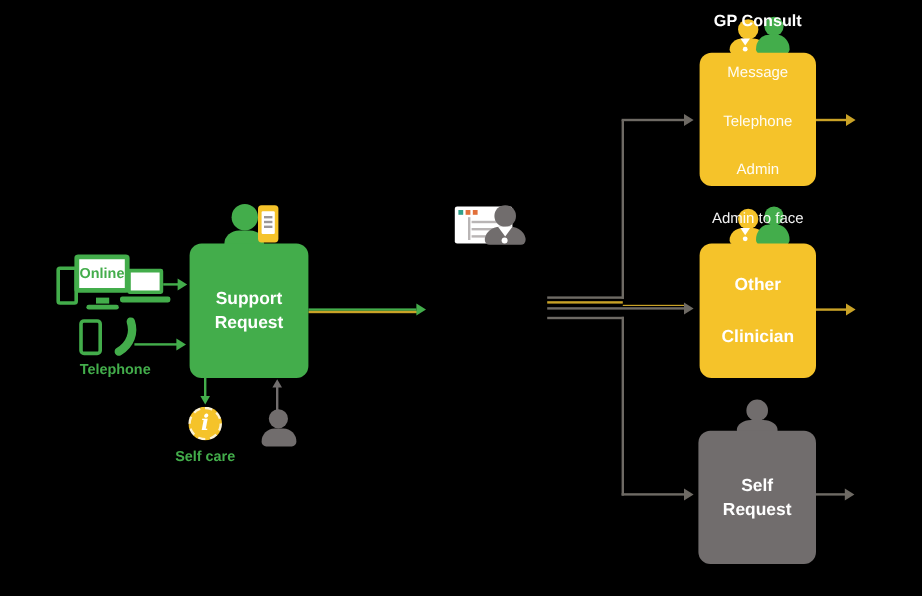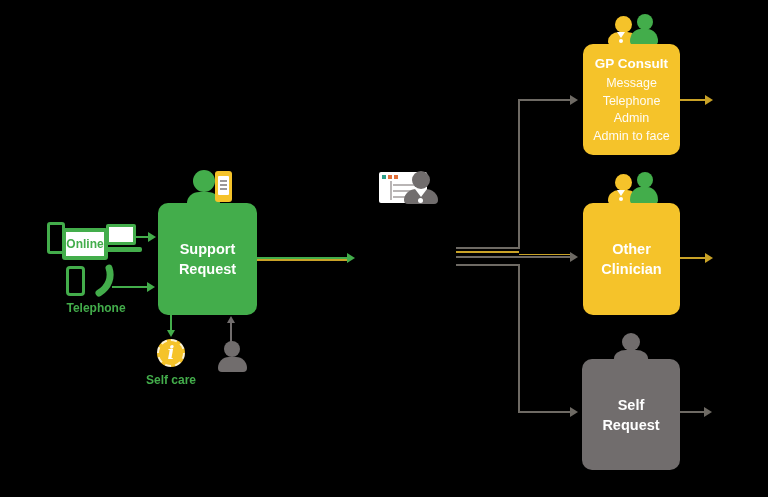"GP Consult" .node.yellow { gap: none -> 23px }
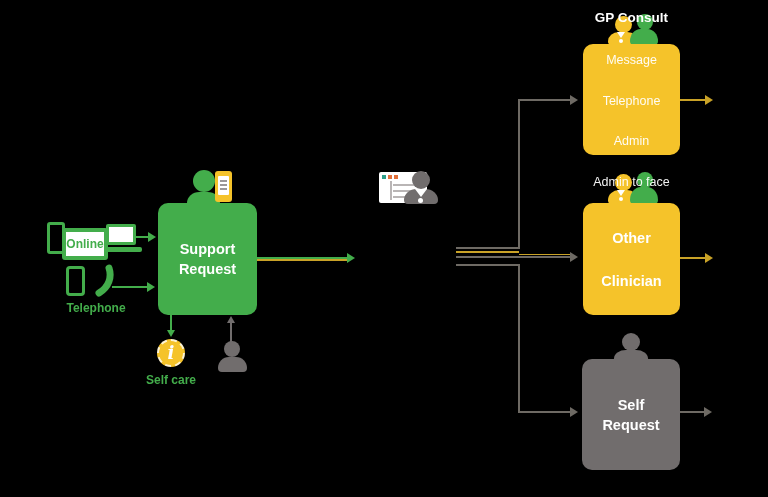"Online" div.devbox { top: 228px -> 212px }
